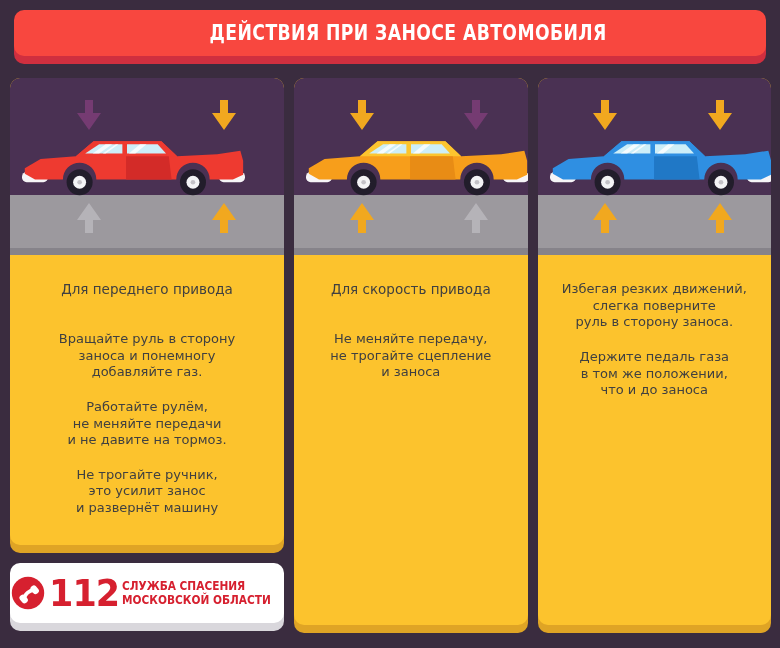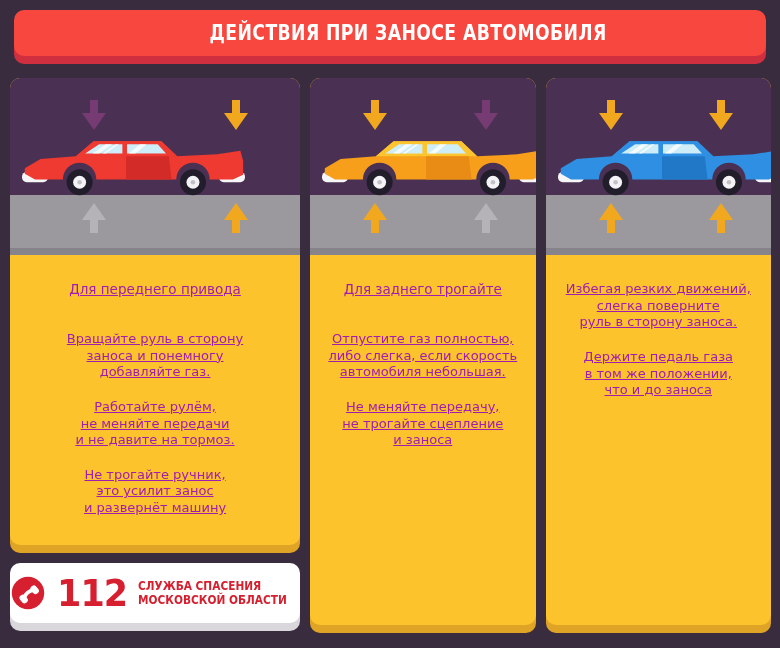"Для переднего привода" .text { color: #a21caf -> #404040; text-decoration: underline -> none }
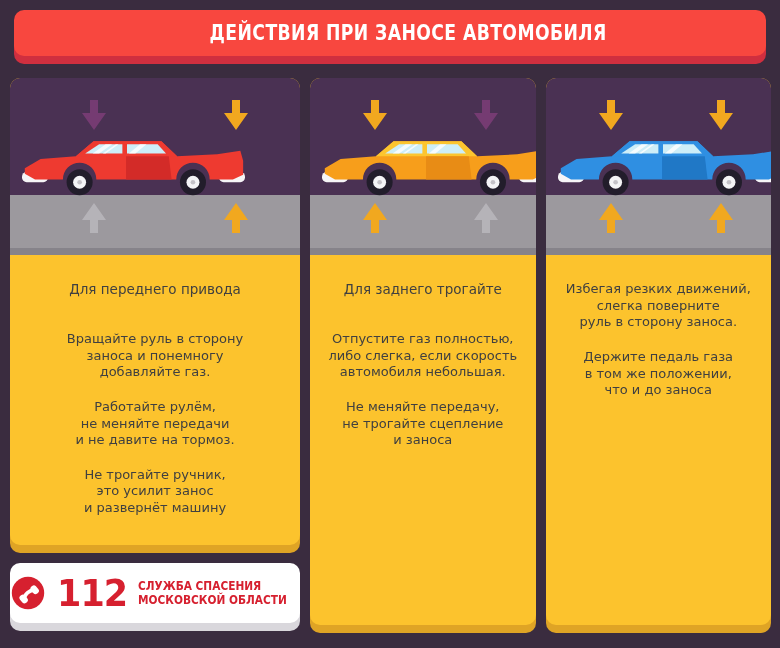"Для заднего трогайте" h2 { text: заднего трогайте -> скорость привода }
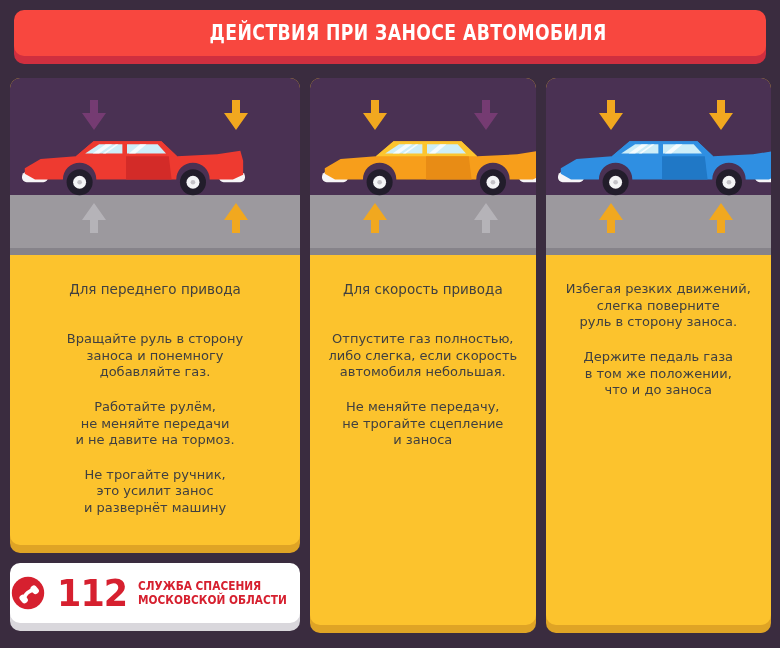"Отпустите газ полностью," p { html: <p>Отпустите газ полностью, либо слегка, если скорость автомобиля небольшая.</p> -> none }
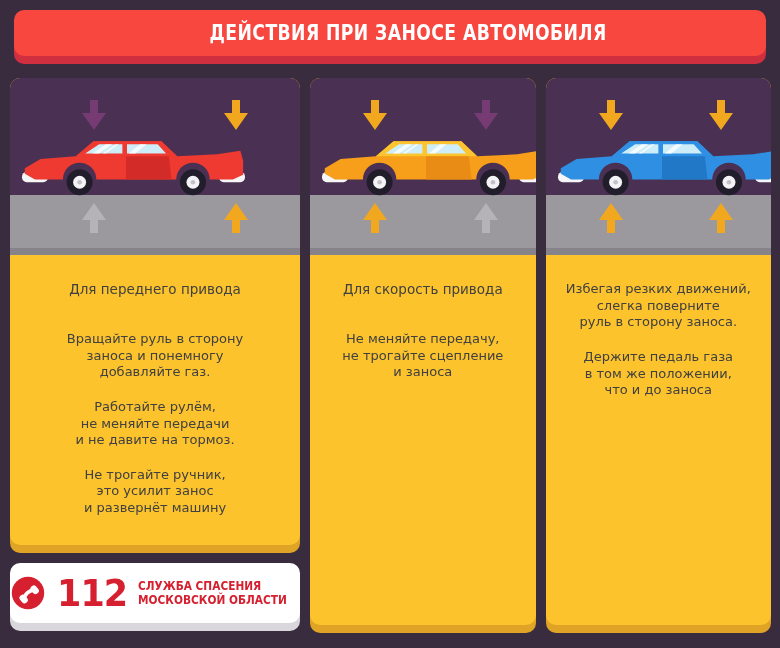"112" .badge { gap: 8px -> 0 }
